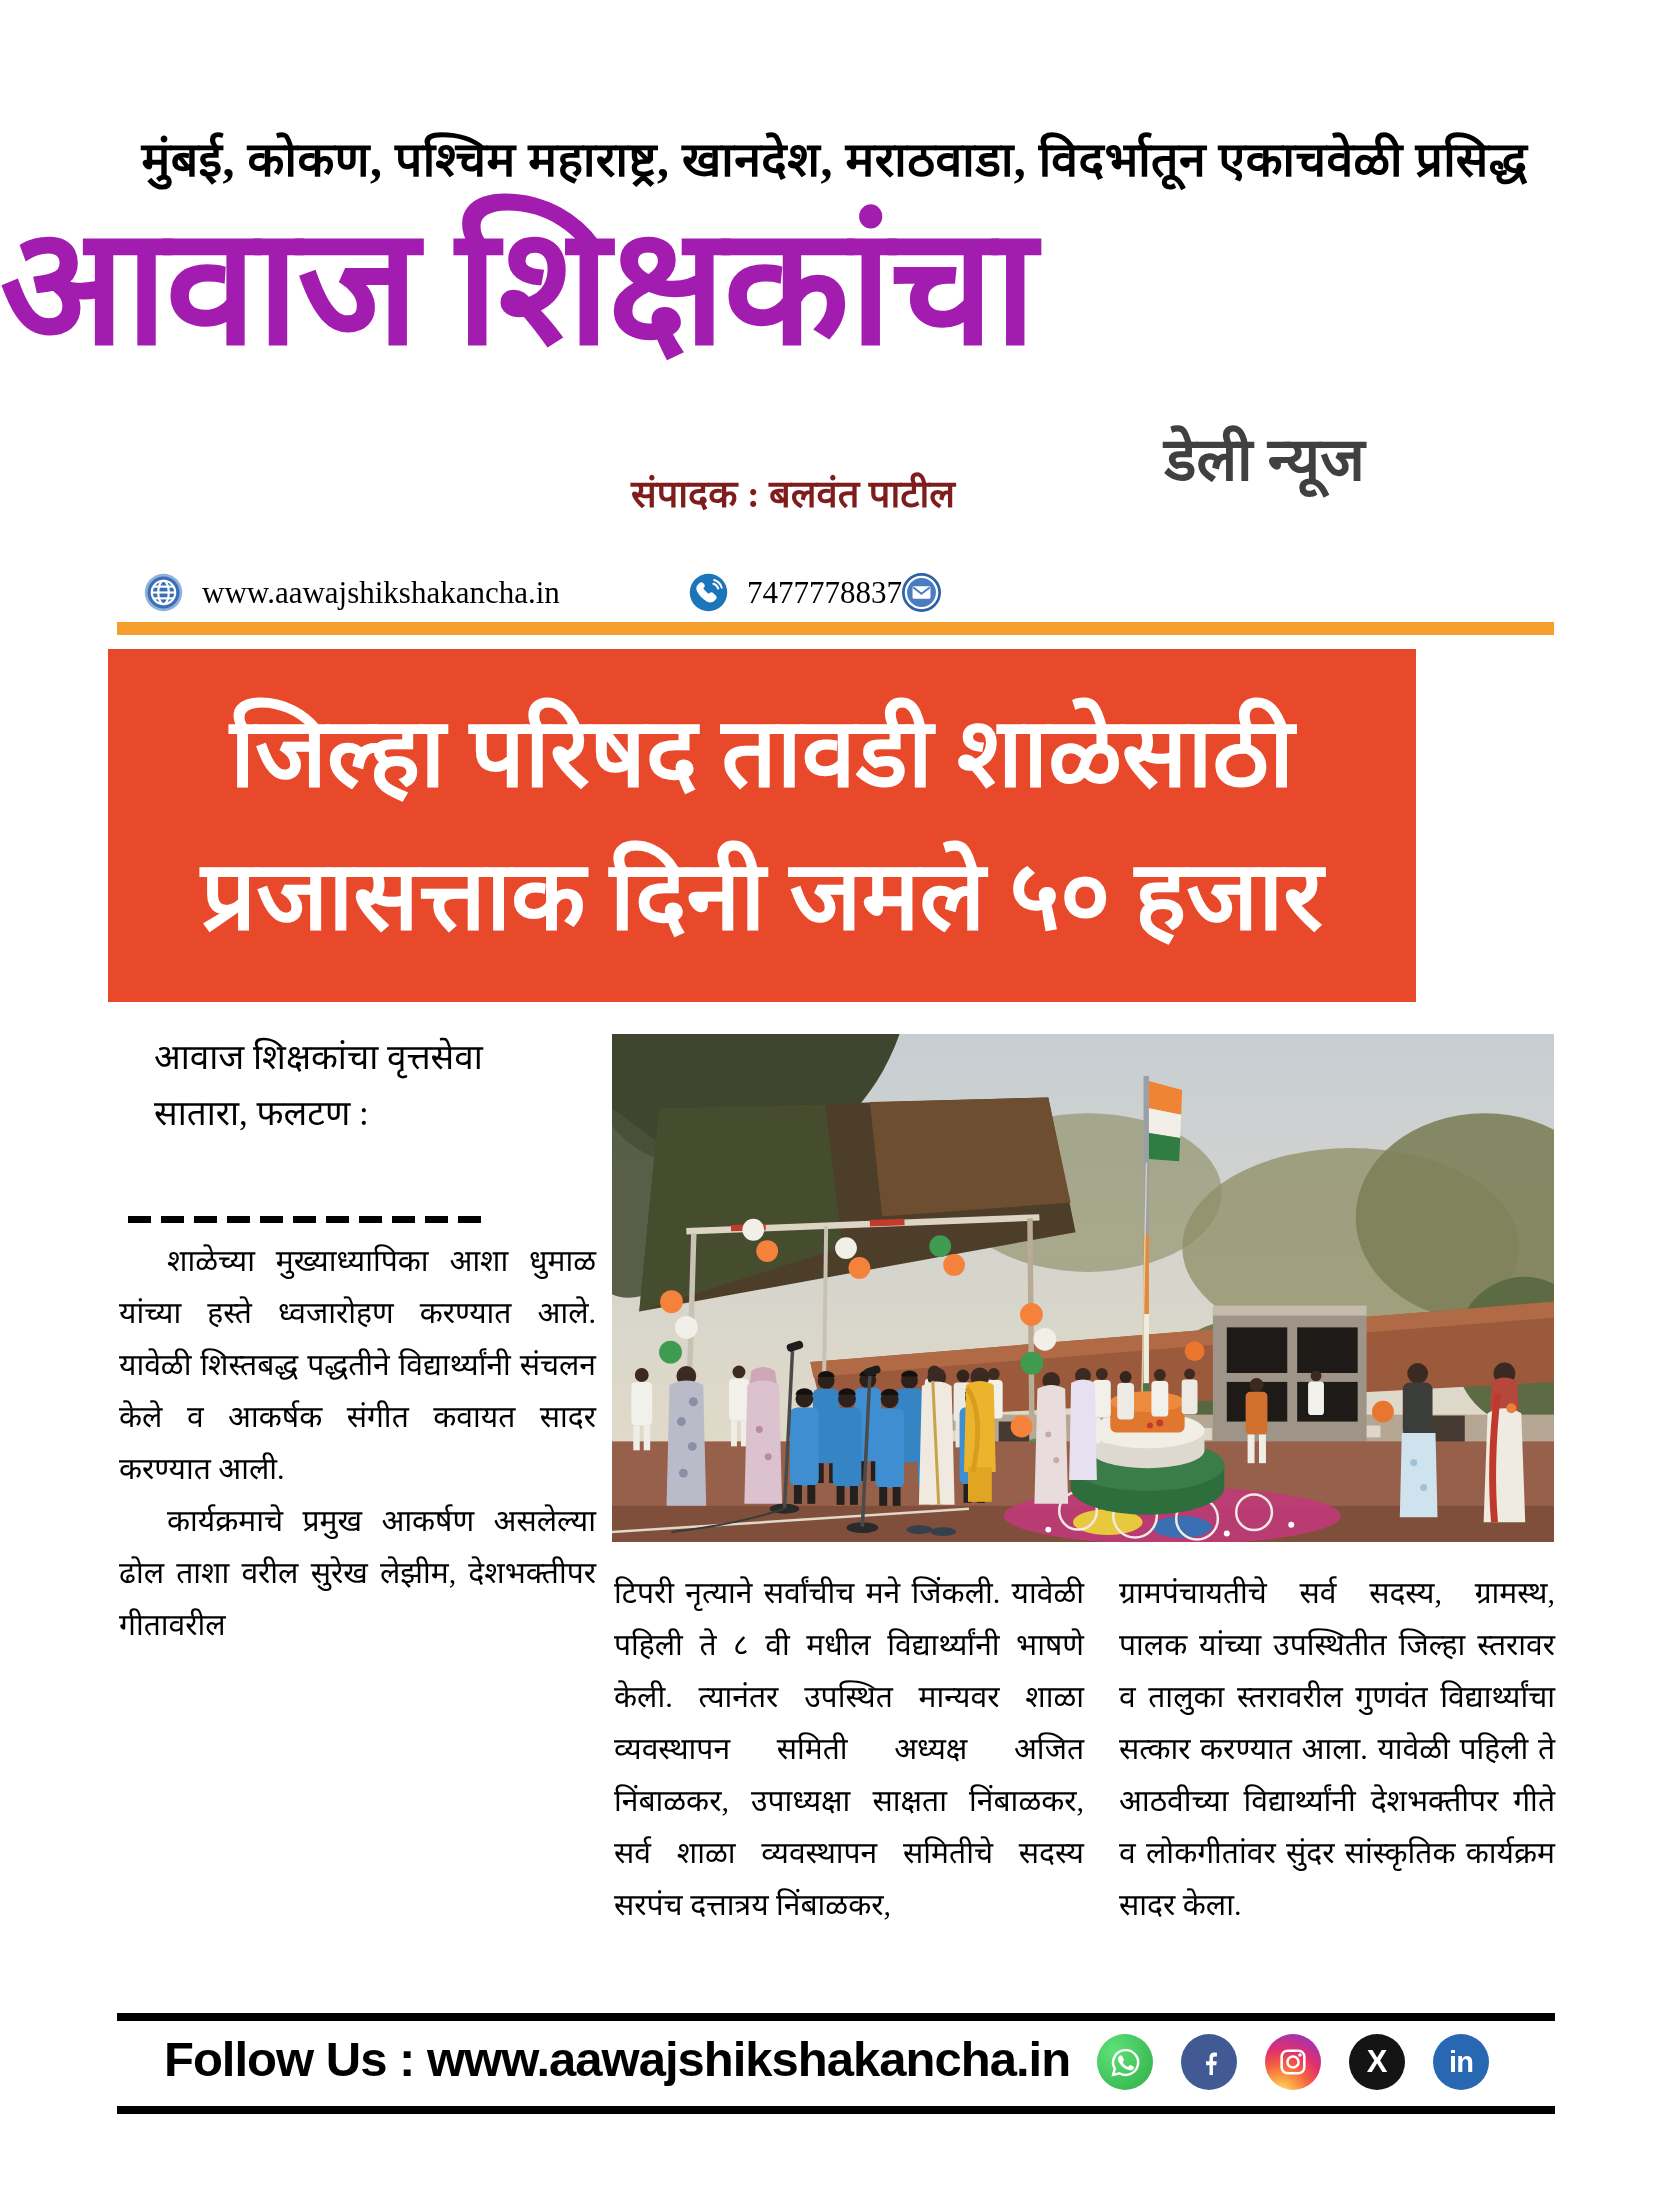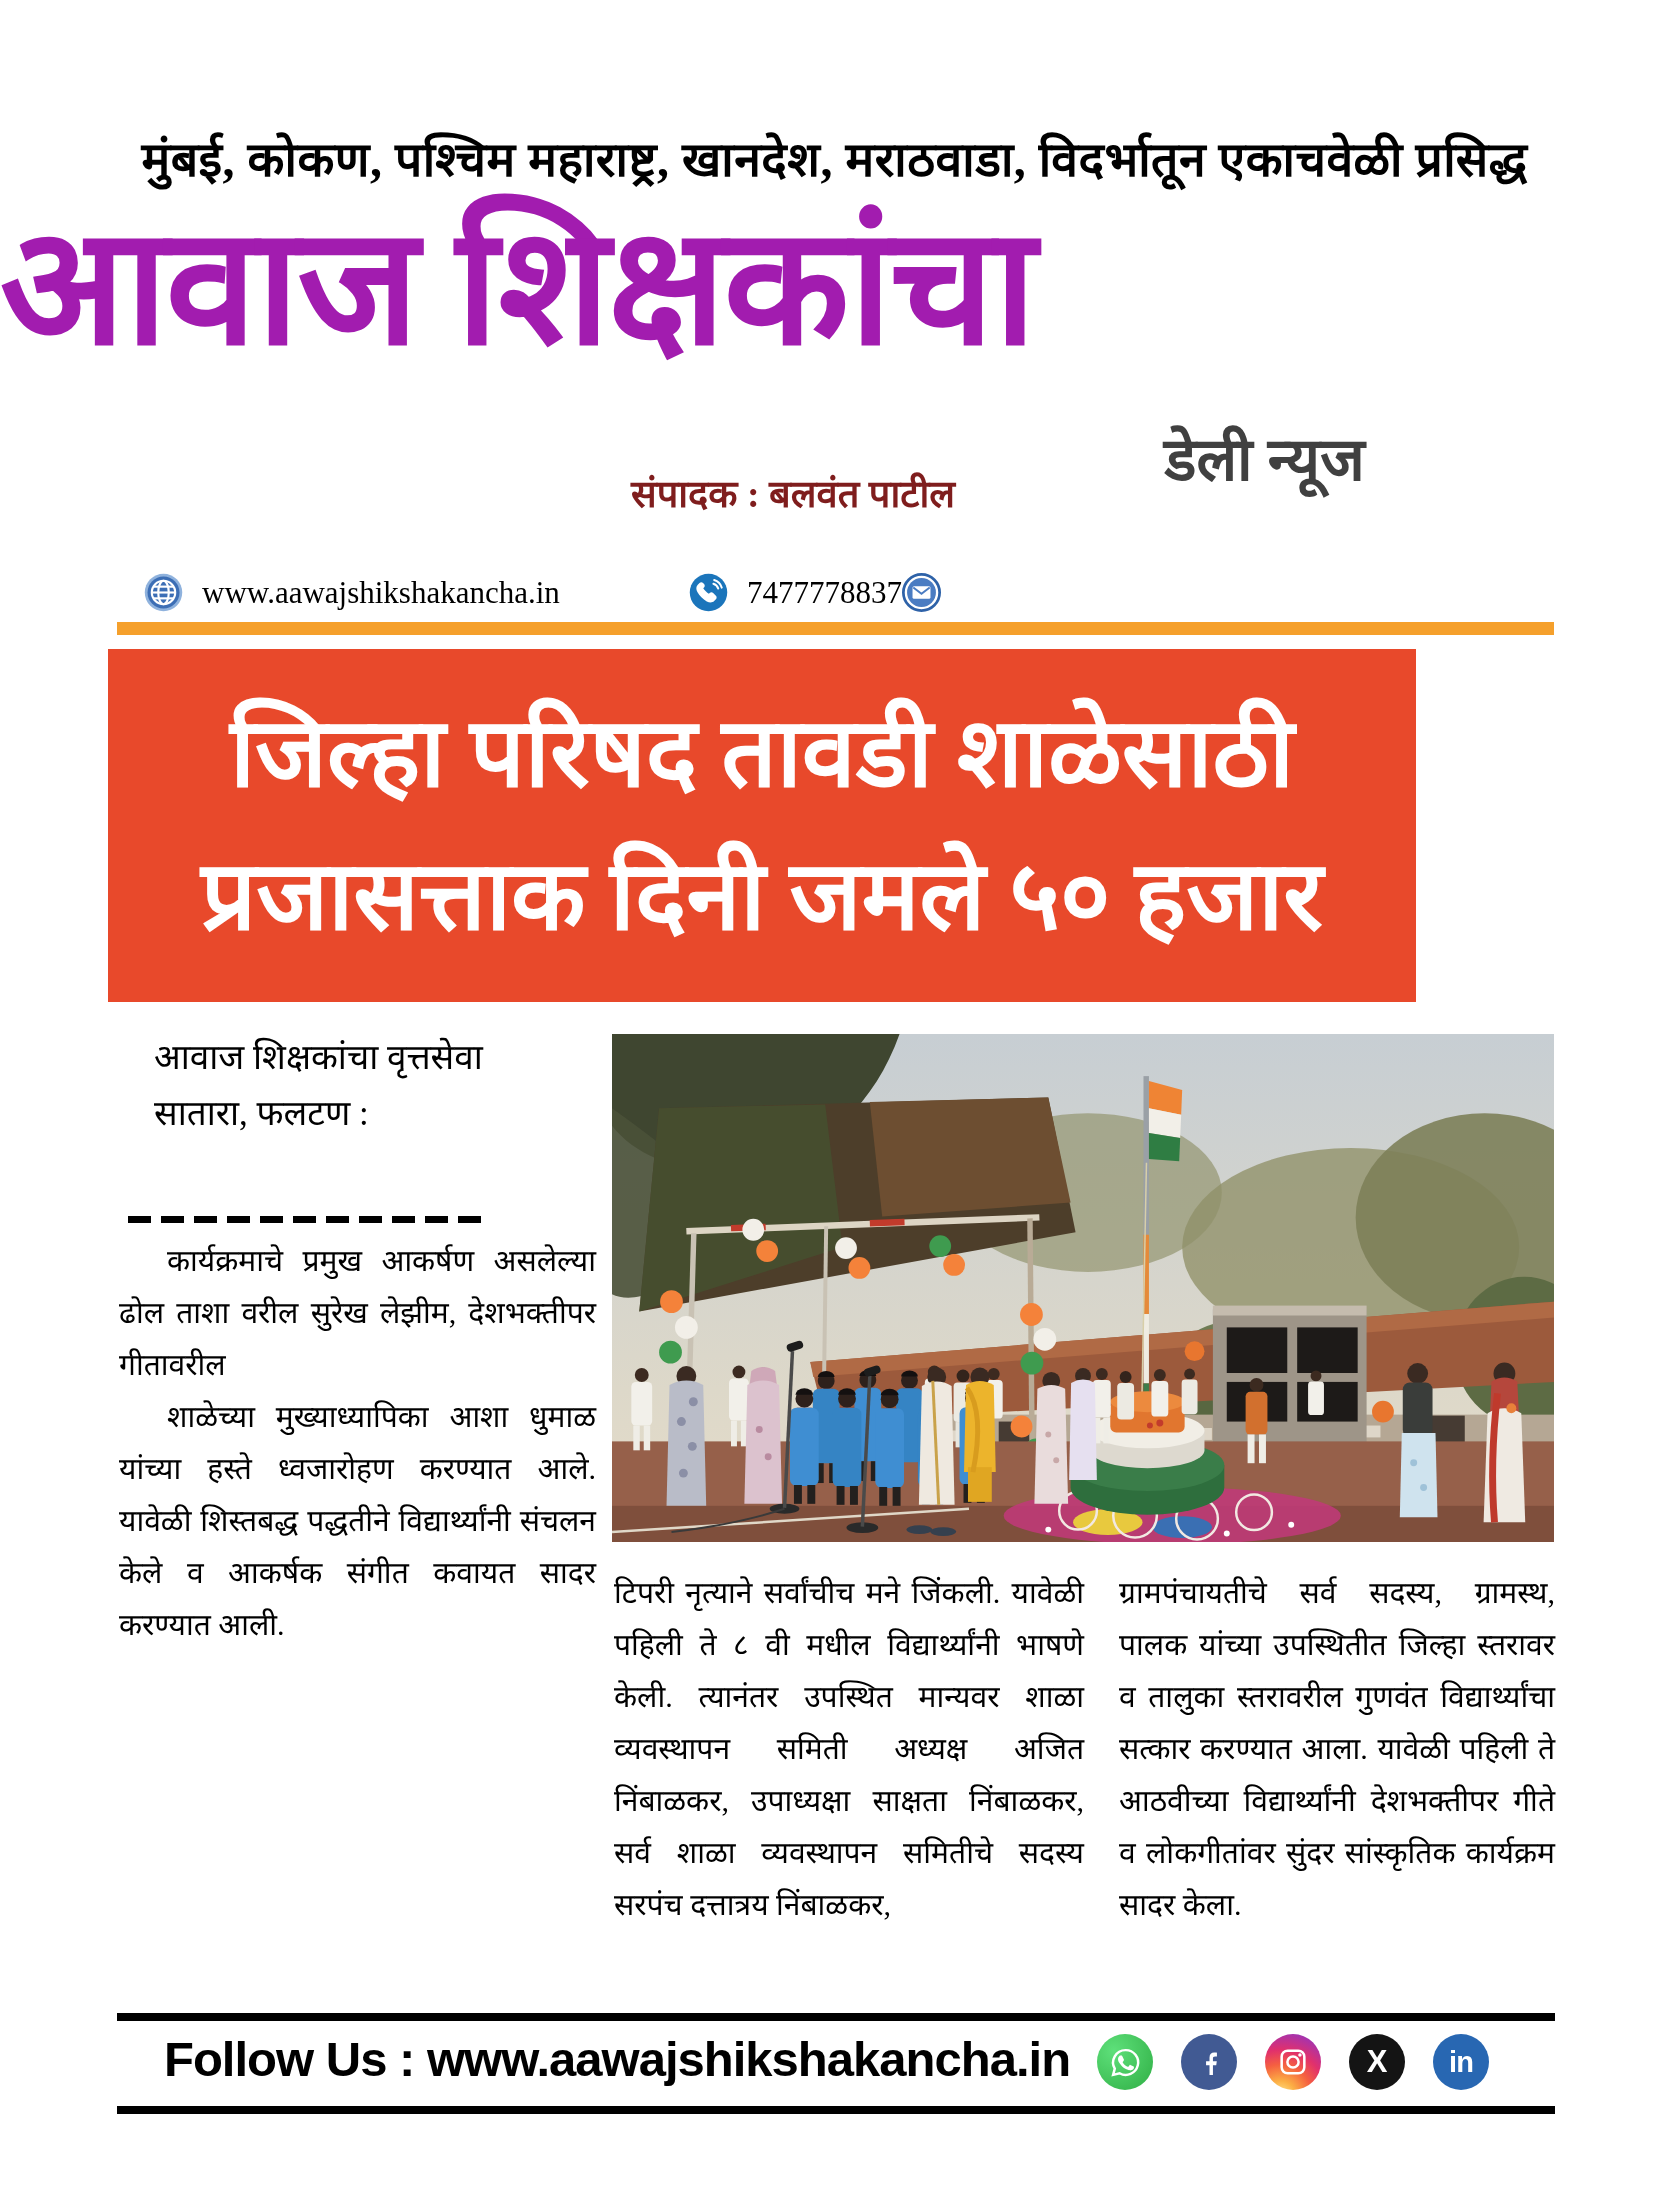"कार्यक्रमाचे प्रमुख आकर्षण असलेल्या ढोल" p { order: before "शाळेच्या मुख्याध्यापिका आशा धुमाळ" -> after "शाळेच्या मुख्याध्यापिका आशा धुमाळ" }
